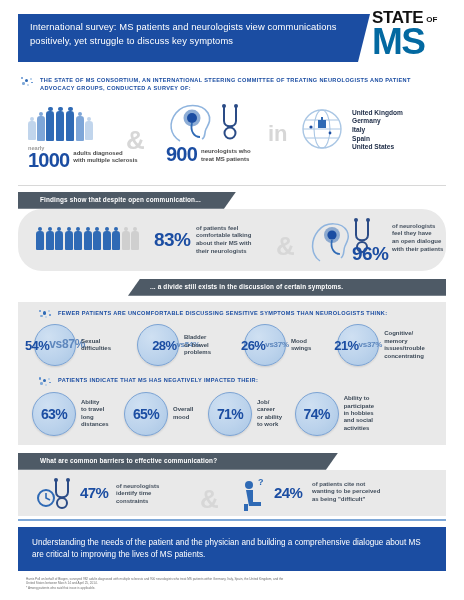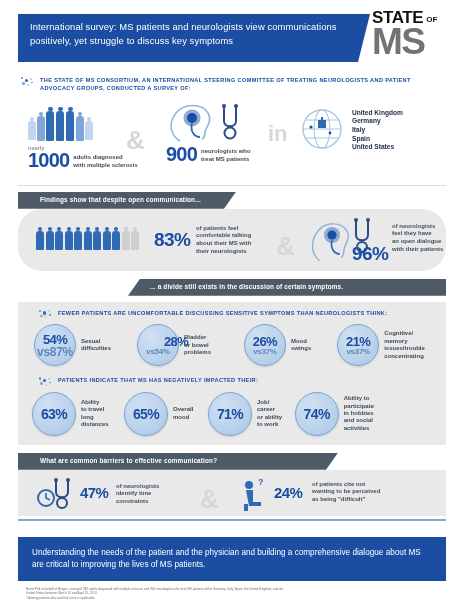"MS" .logo-ms { color: #737373 -> #0369a1 }
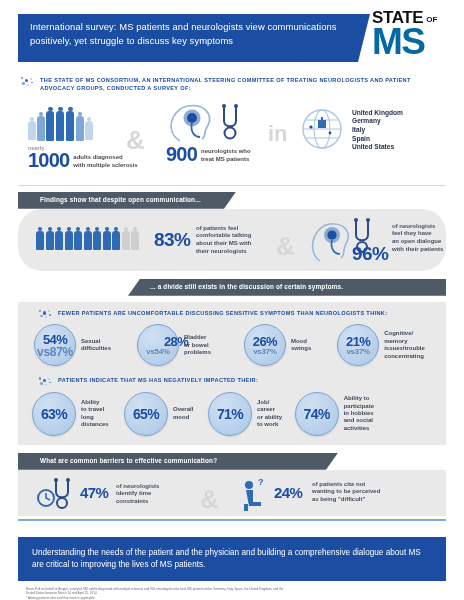"1000" div { align-items: flex-end -> center }
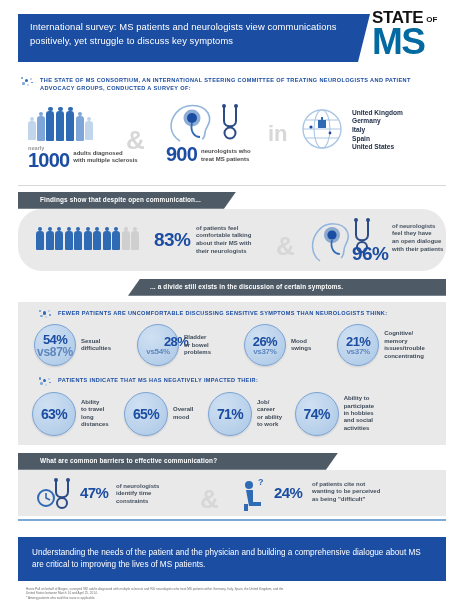"54%" .circ { flex-direction: column -> row }
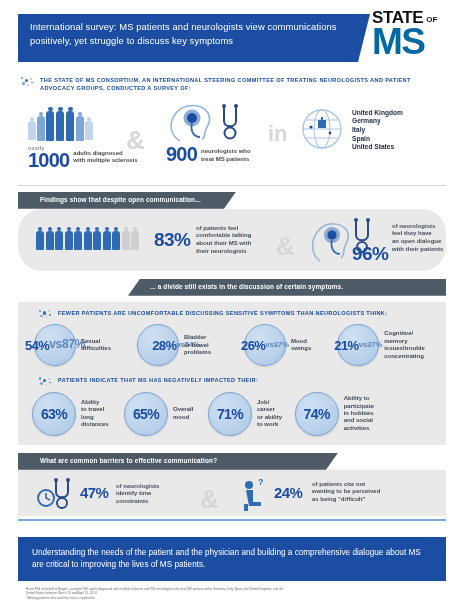"Understanding the needs of the" div.footer-blue { margin-top: 16px -> 6px }
